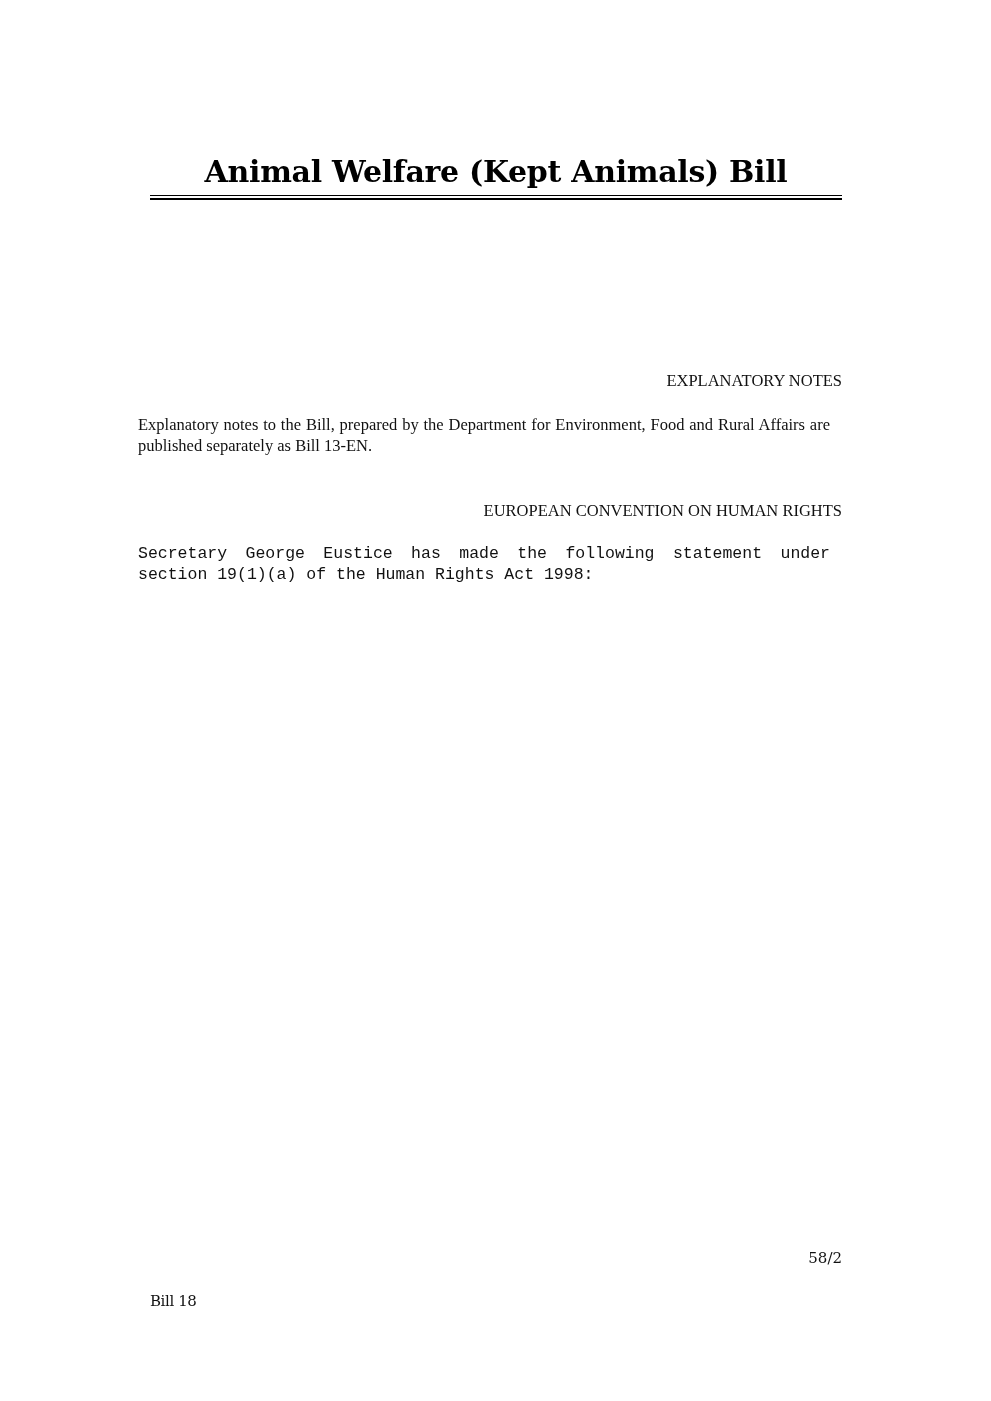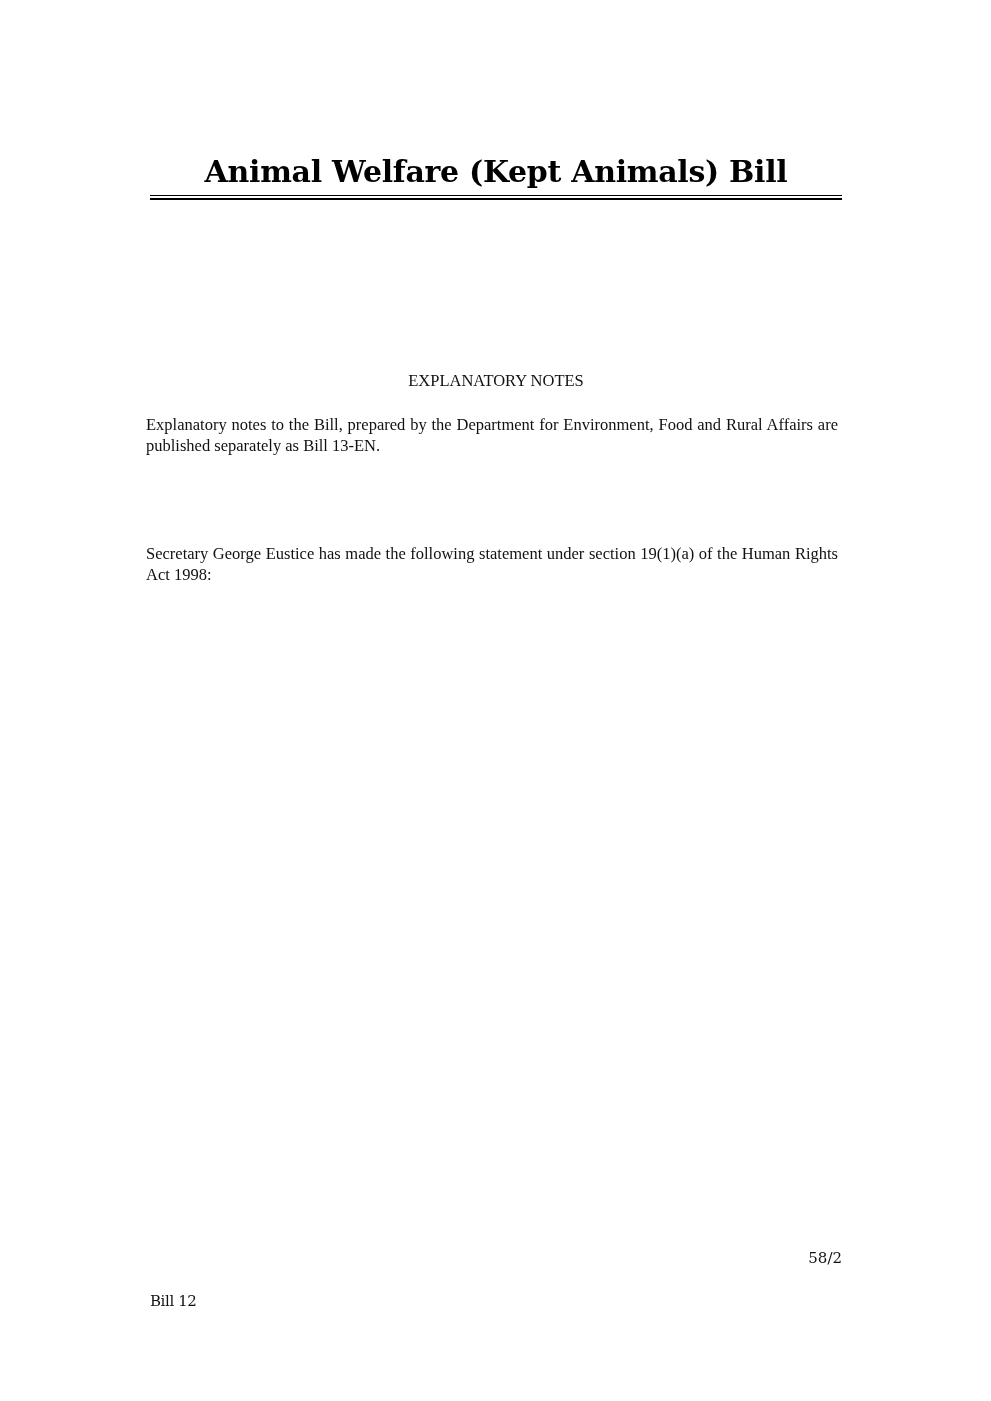"EXPLANATORY NOTES" .heading { text-align: center -> right }
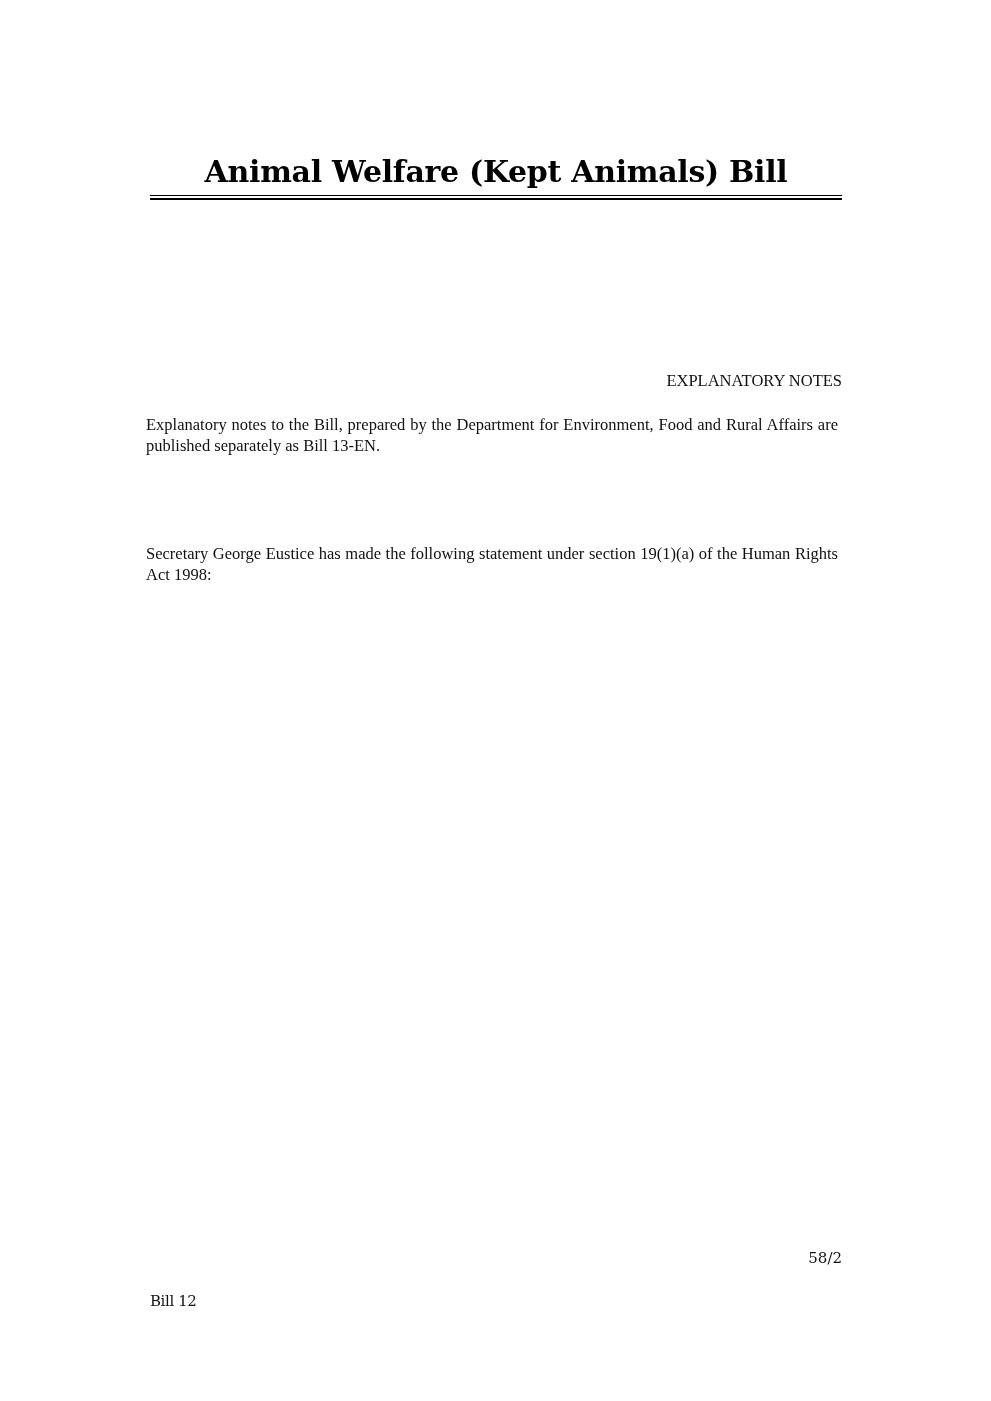"Explanatory notes to the Bill," .para { left: 146px -> 138px }
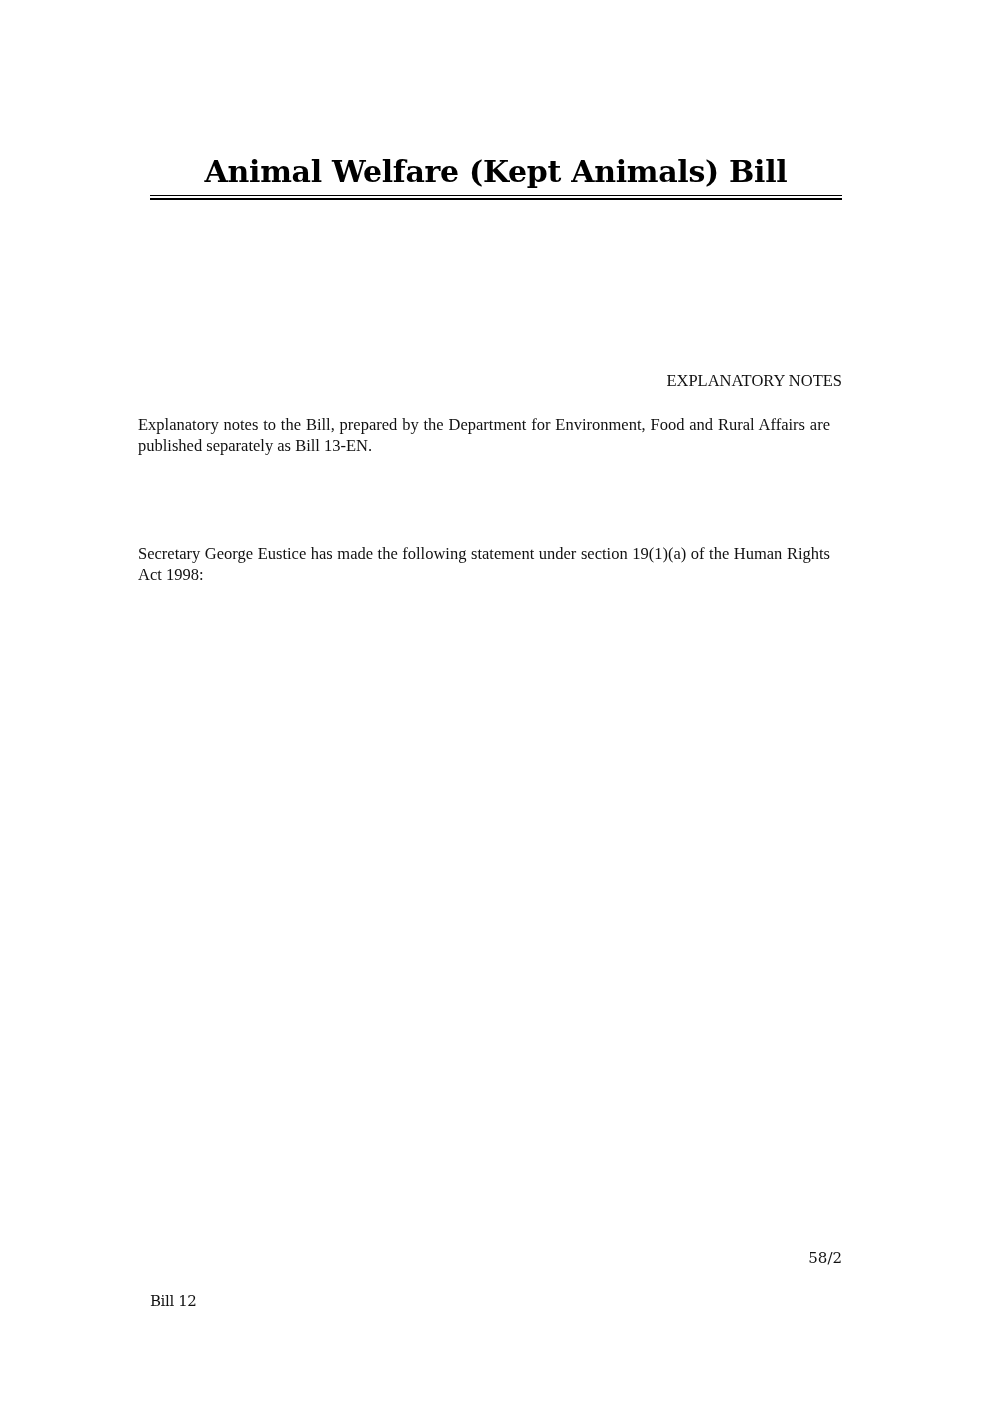"EUROPEAN CONVENTION ON HUMAN RIGHTS" div.heading { html: none -> <div>EUROPEAN CONVENTION ON HUMAN RIGHTS</div> }
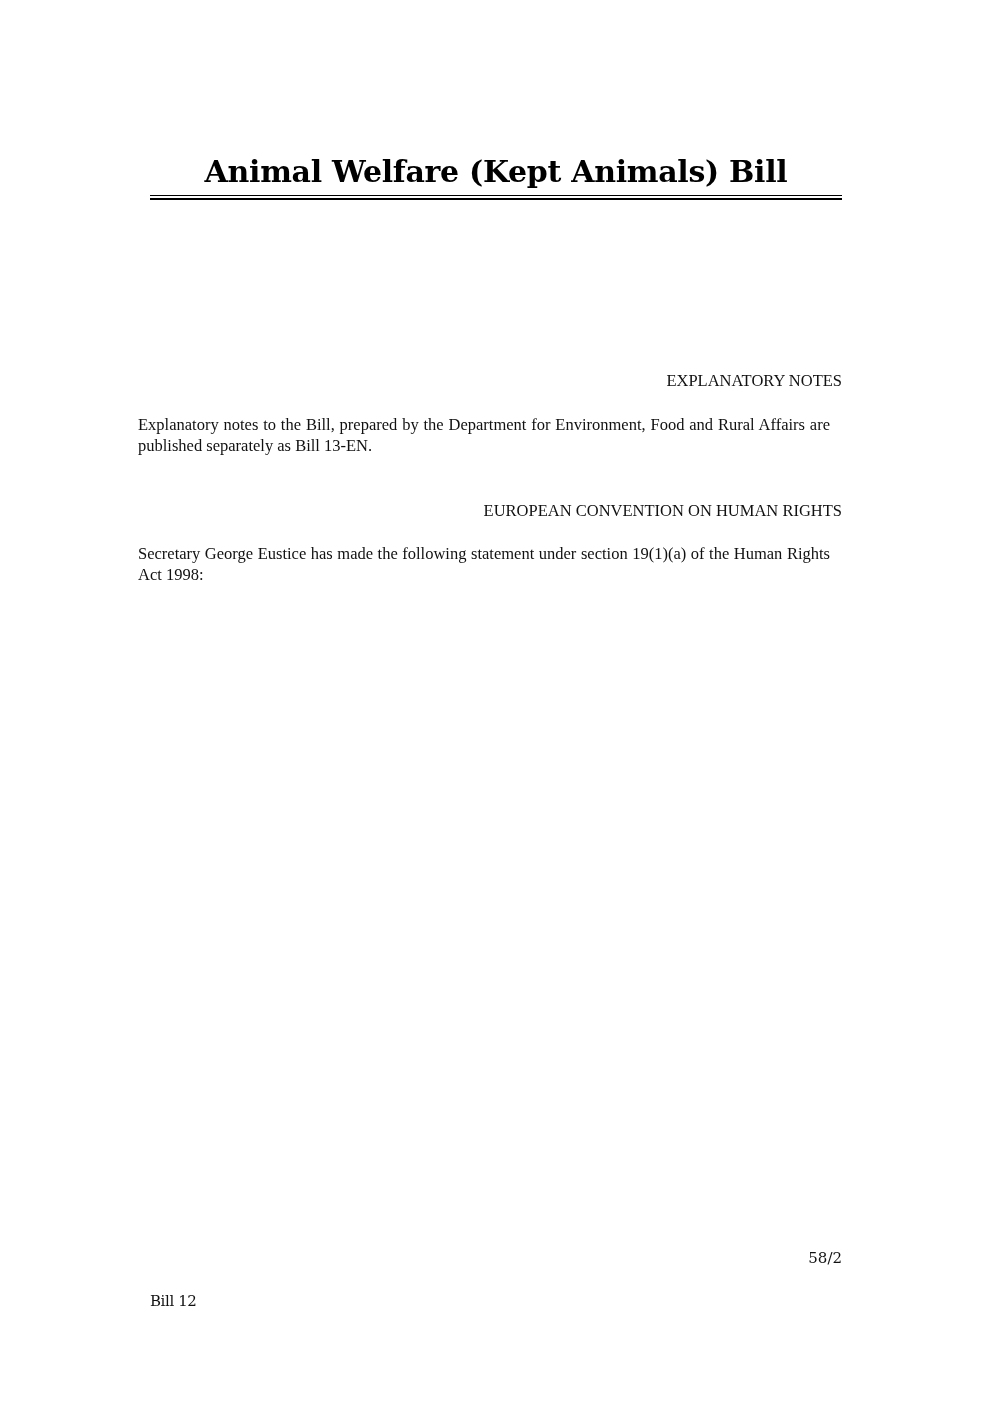"Secretary George Eustice has made" div.para { font-family: none -> Liberation Mono, monospace }
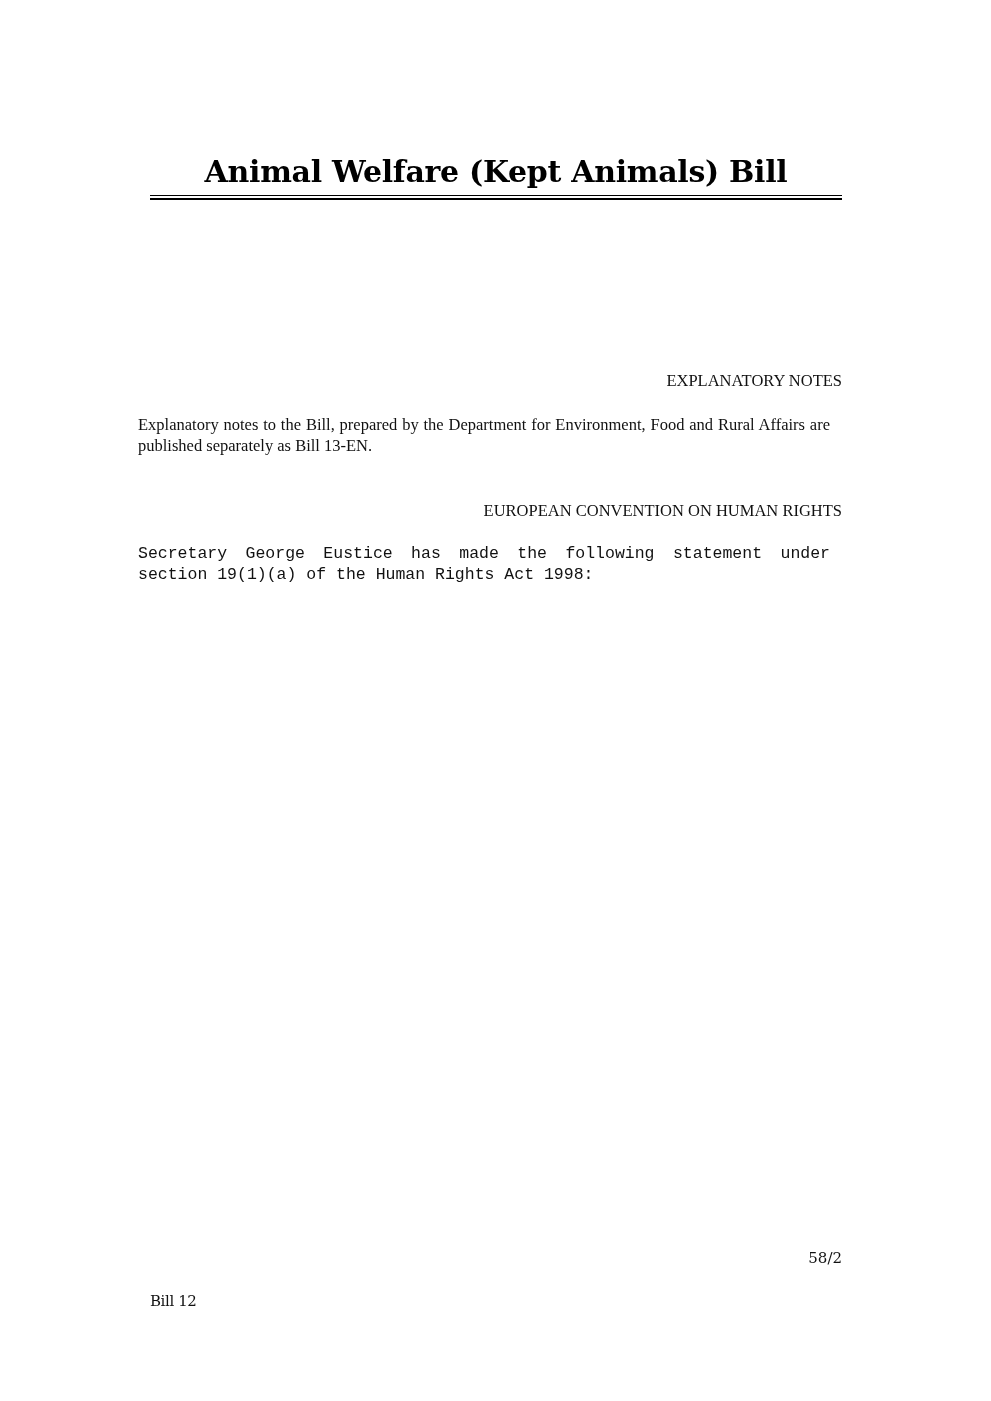"Bill 12" div.footer-left { text: 12 -> 18 }
